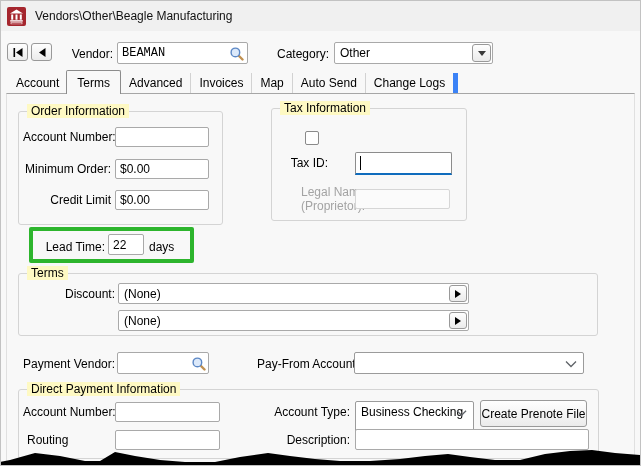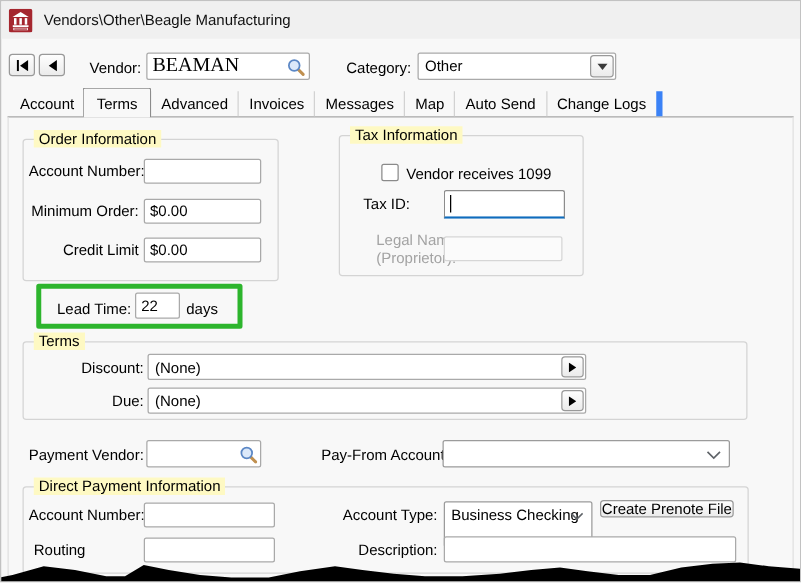"BEAMAN" .fieldwrap input { font-family: Liberation Serif, serif -> Liberation Mono, monospace; font-size: 16px -> 12px }
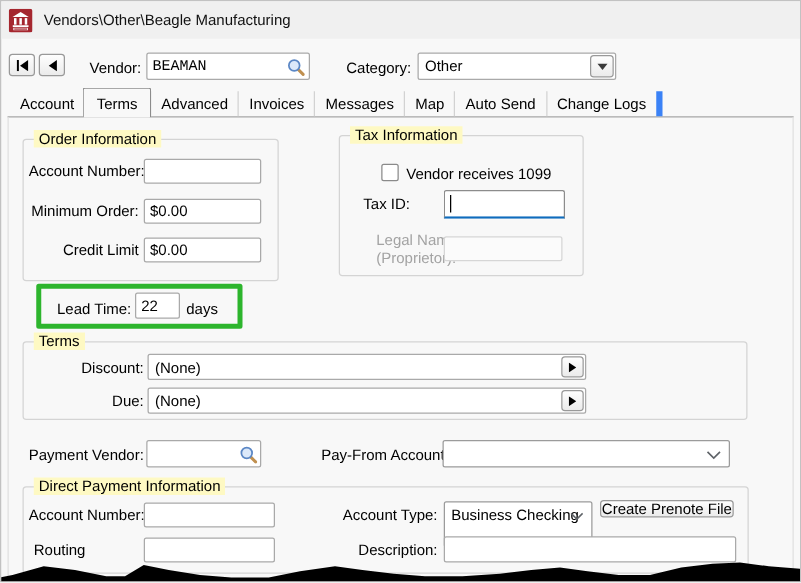"Messages" div.tab { html: <div>Messages</div> -> none }
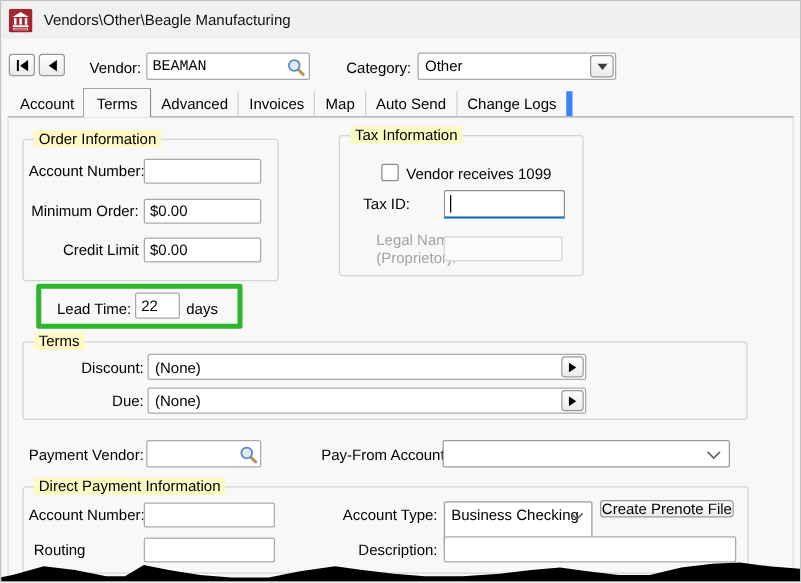"Vendor receives 1099" span.lbl { html: <span>Vendor receives 1099</span> -> none }
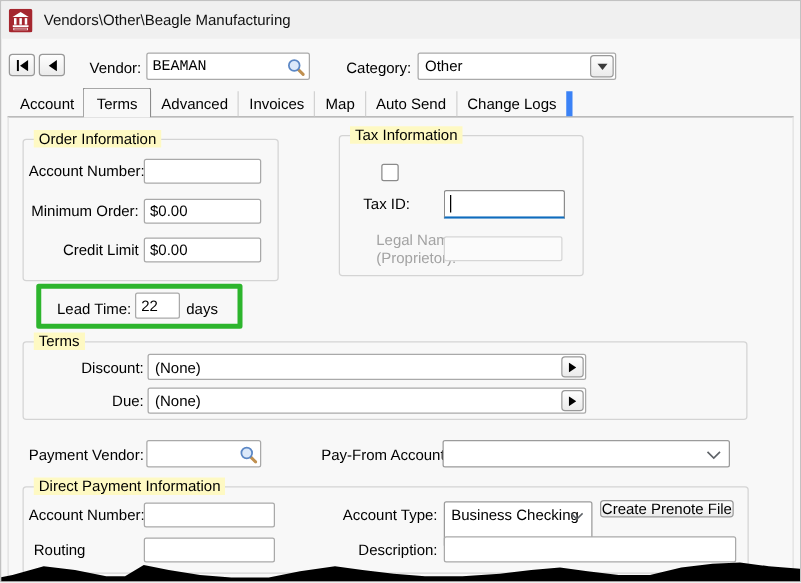"Due:" span.lbl { html: <span>Due:</span> -> none }
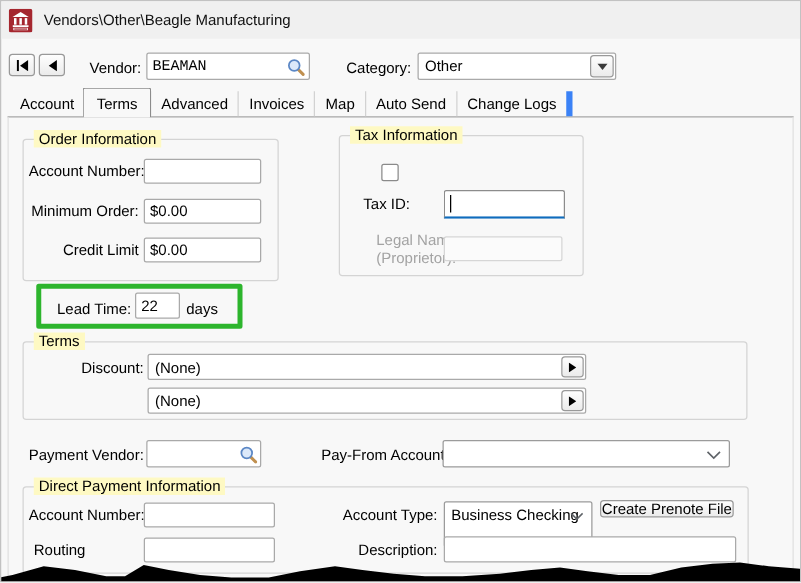"Create Prenote File" div.btnface { height: 14px -> 27px }
